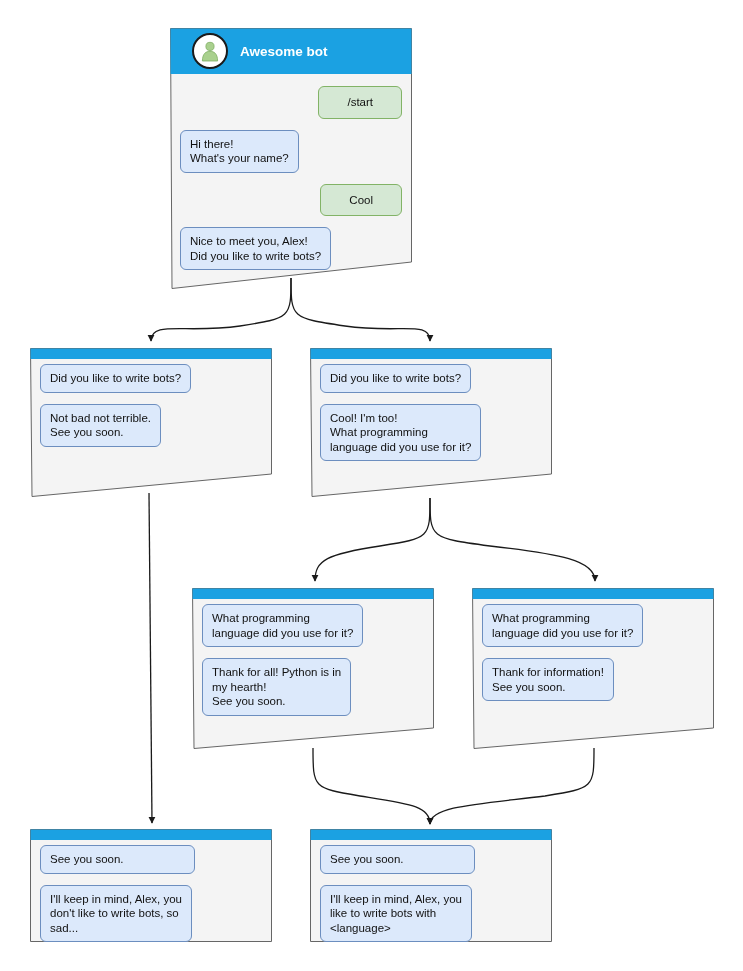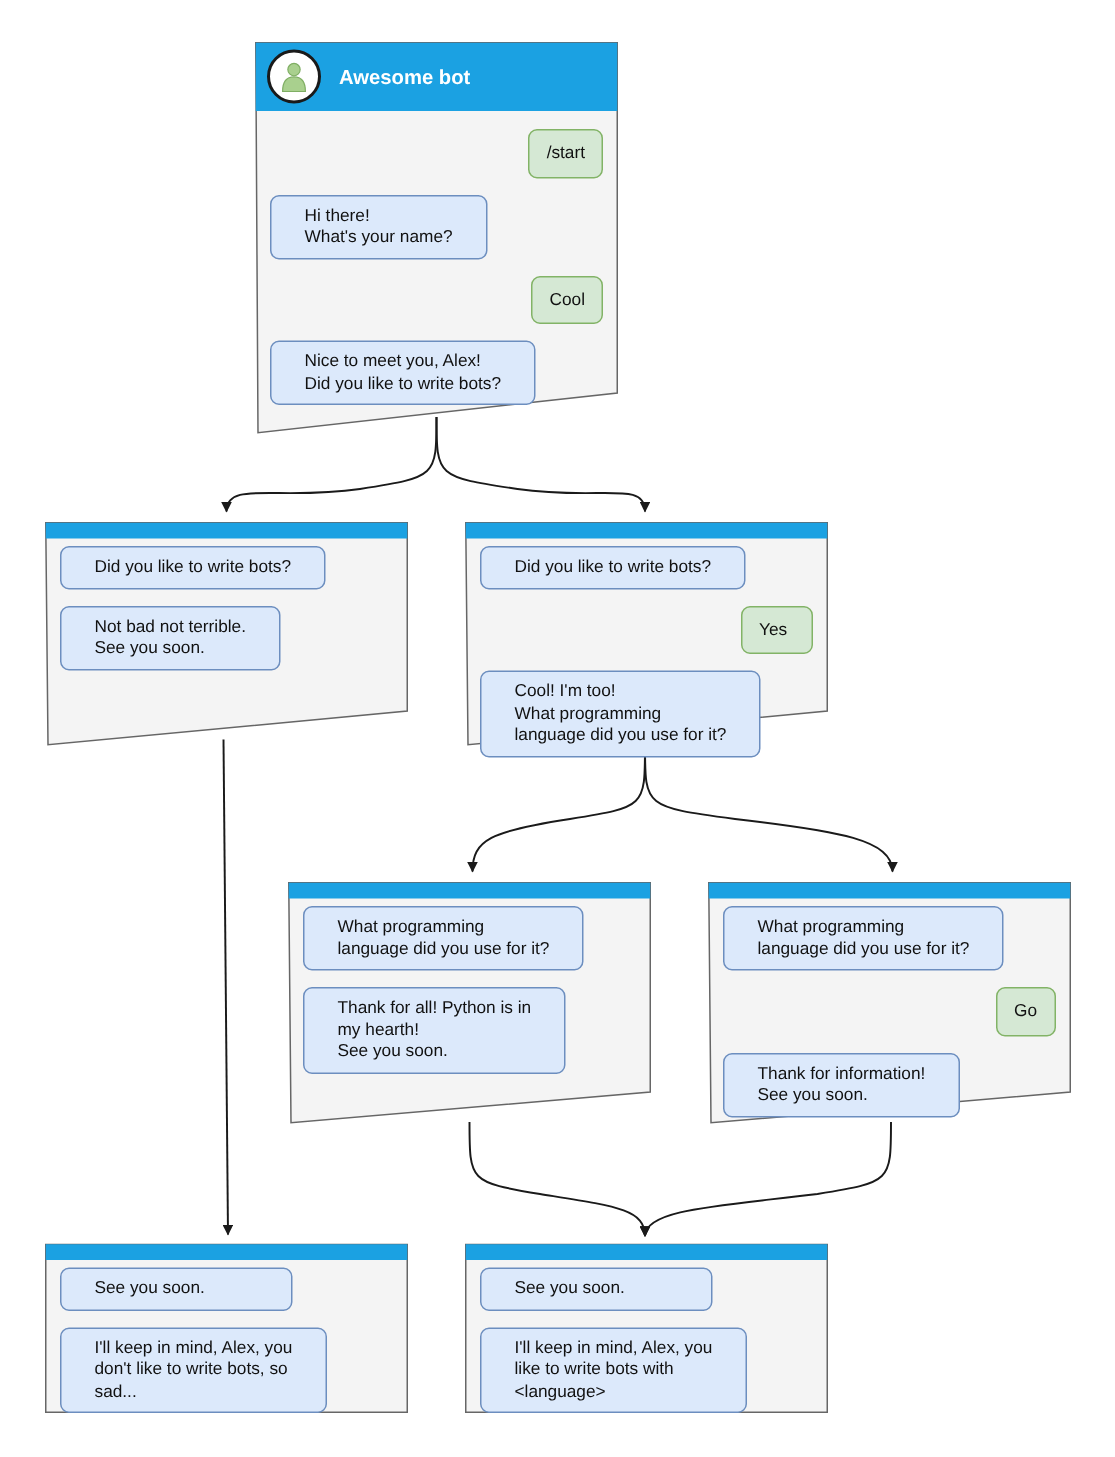"Awesome bot" .title-bar { padding-left: 8px -> 22px }
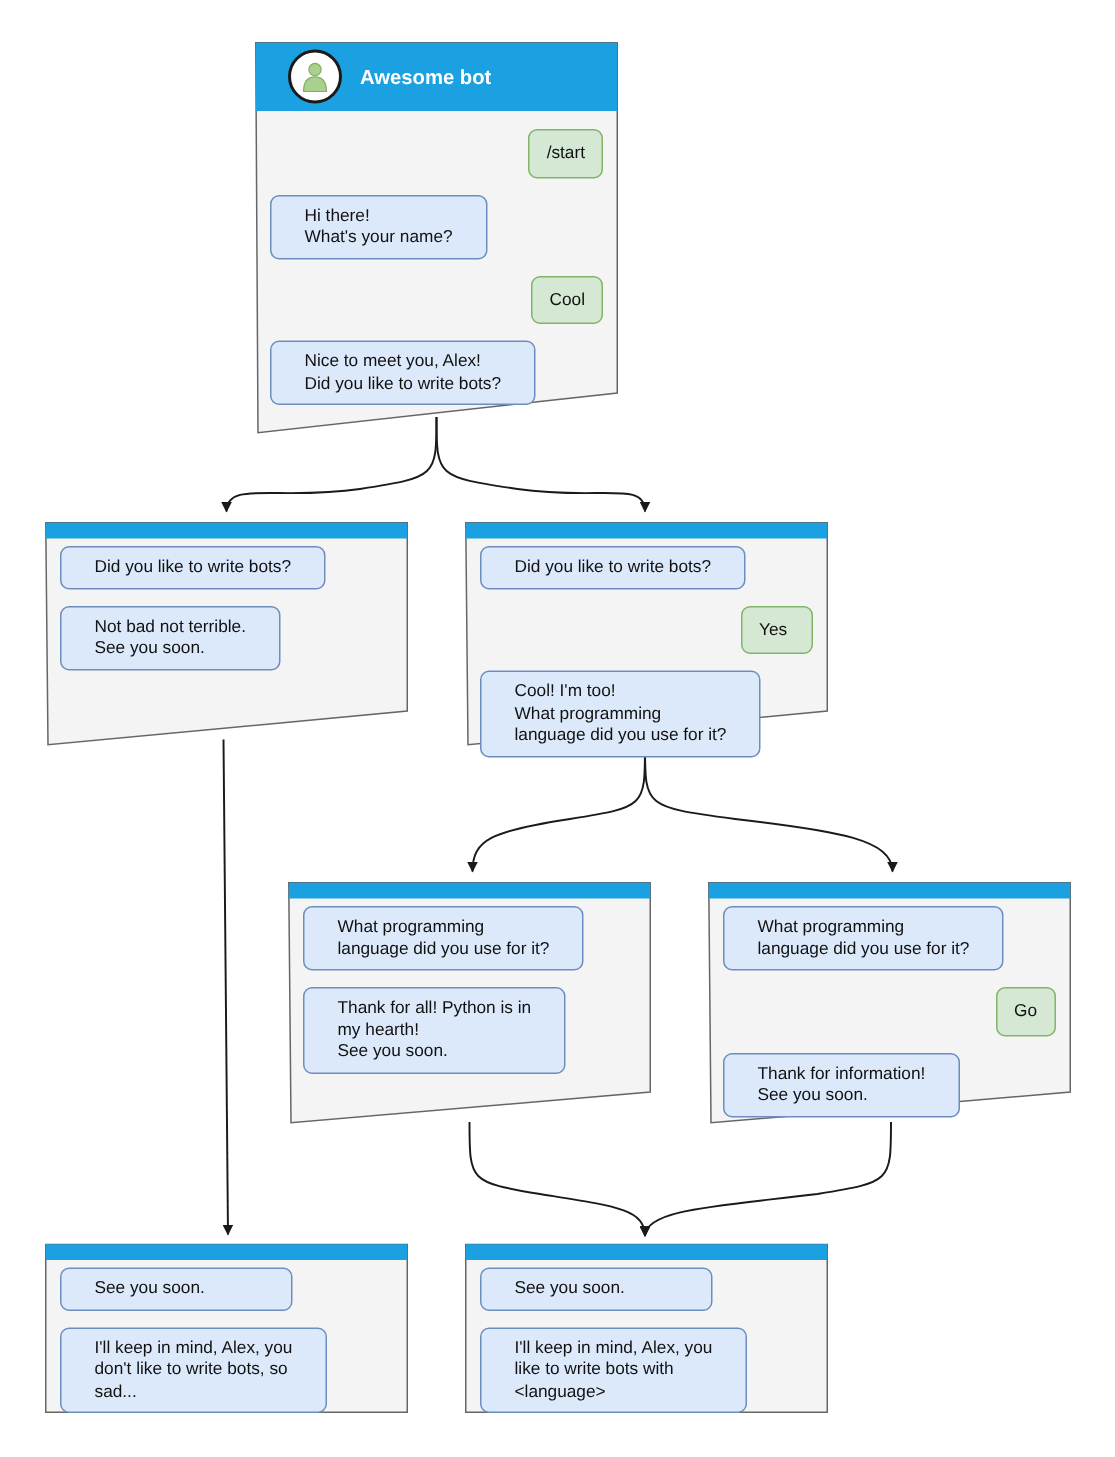"/start" .bubble.user { padding: 8px 11px -> 8px 28px }
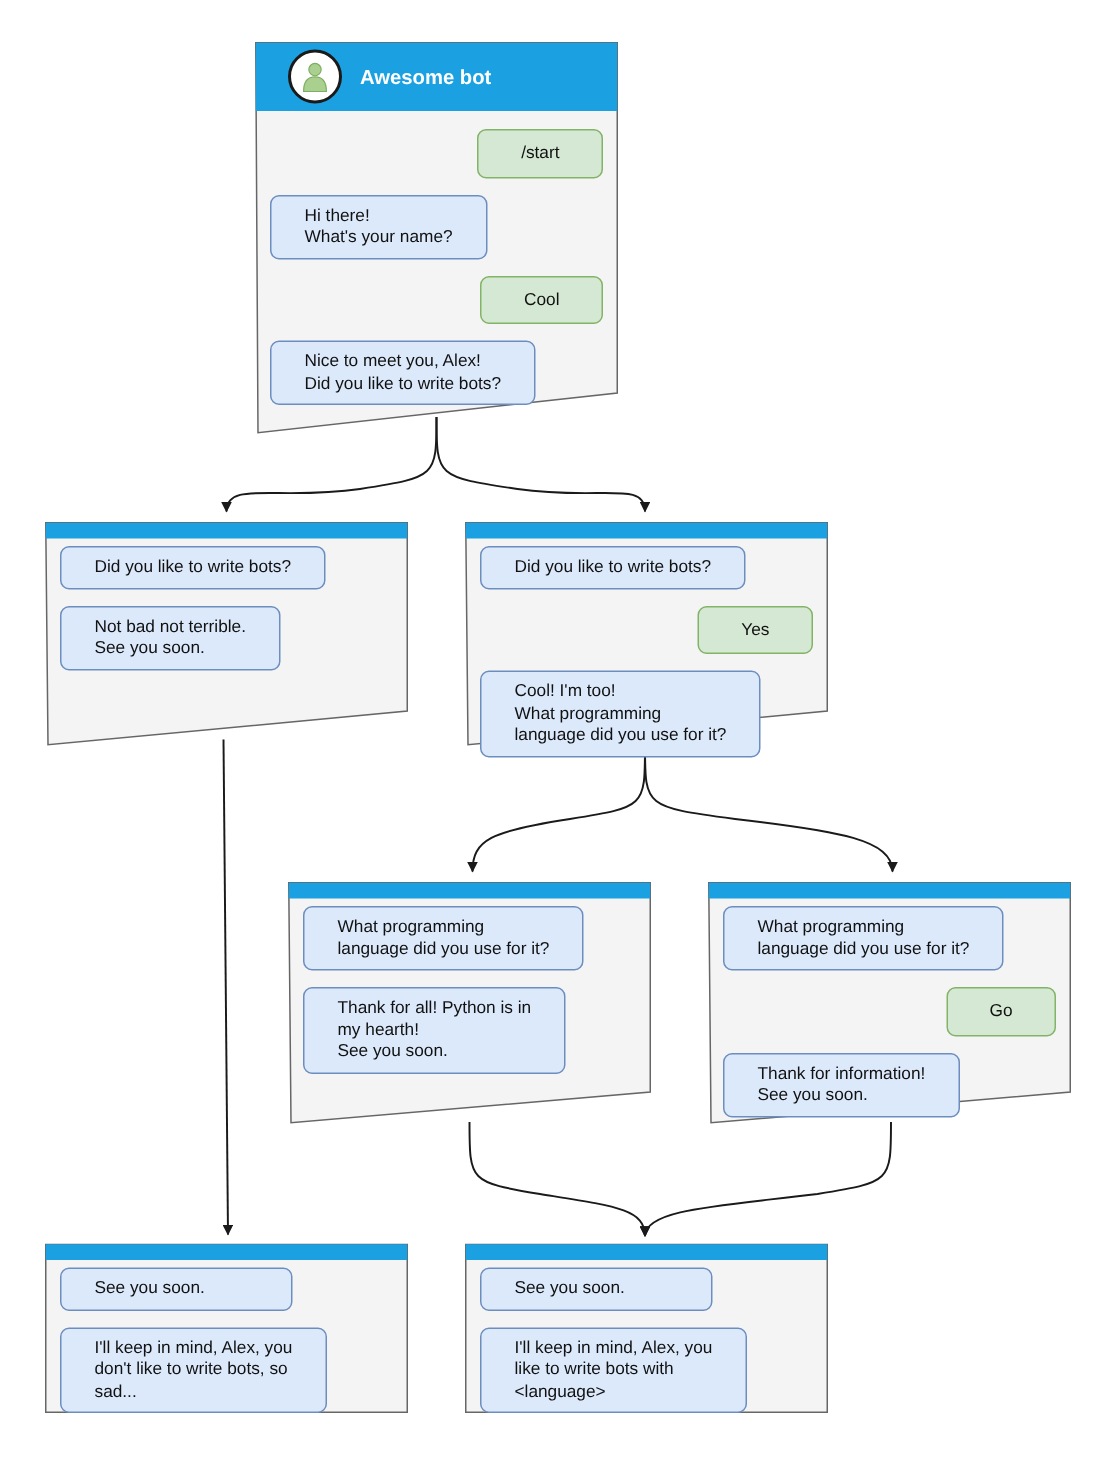"Hi there!" .bubble { padding: 6px 22px -> 6px 9px }
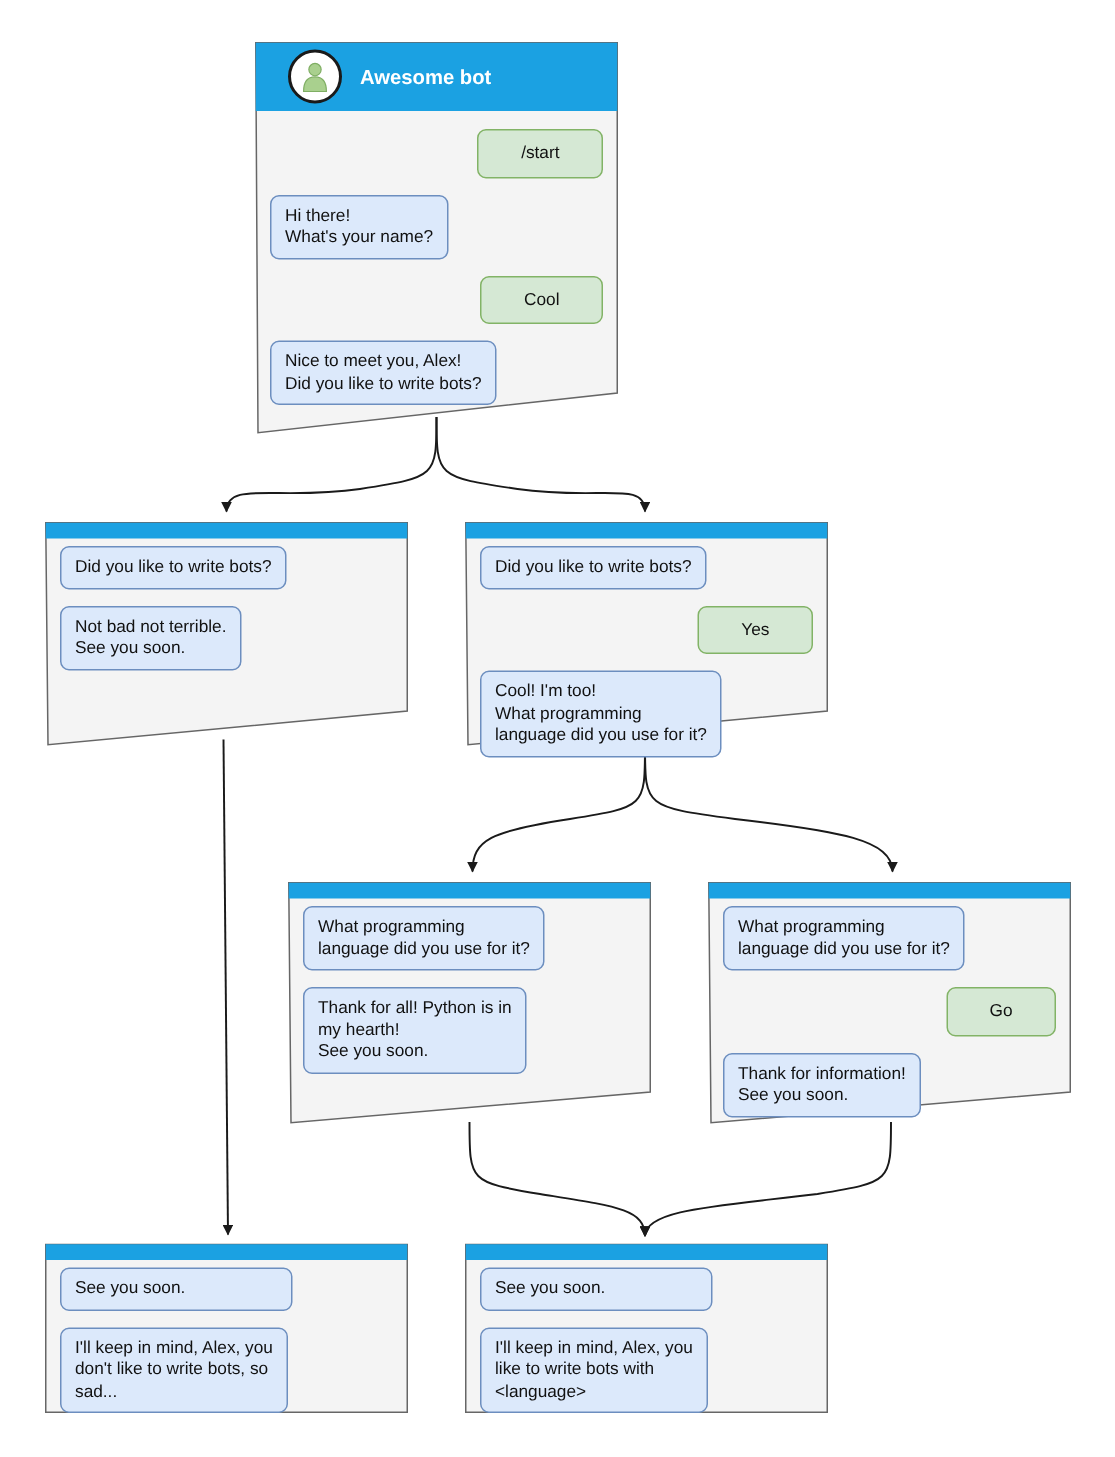"Yes" div.bubble-row { html: <div> <div>Yes</div> </div> -> none }
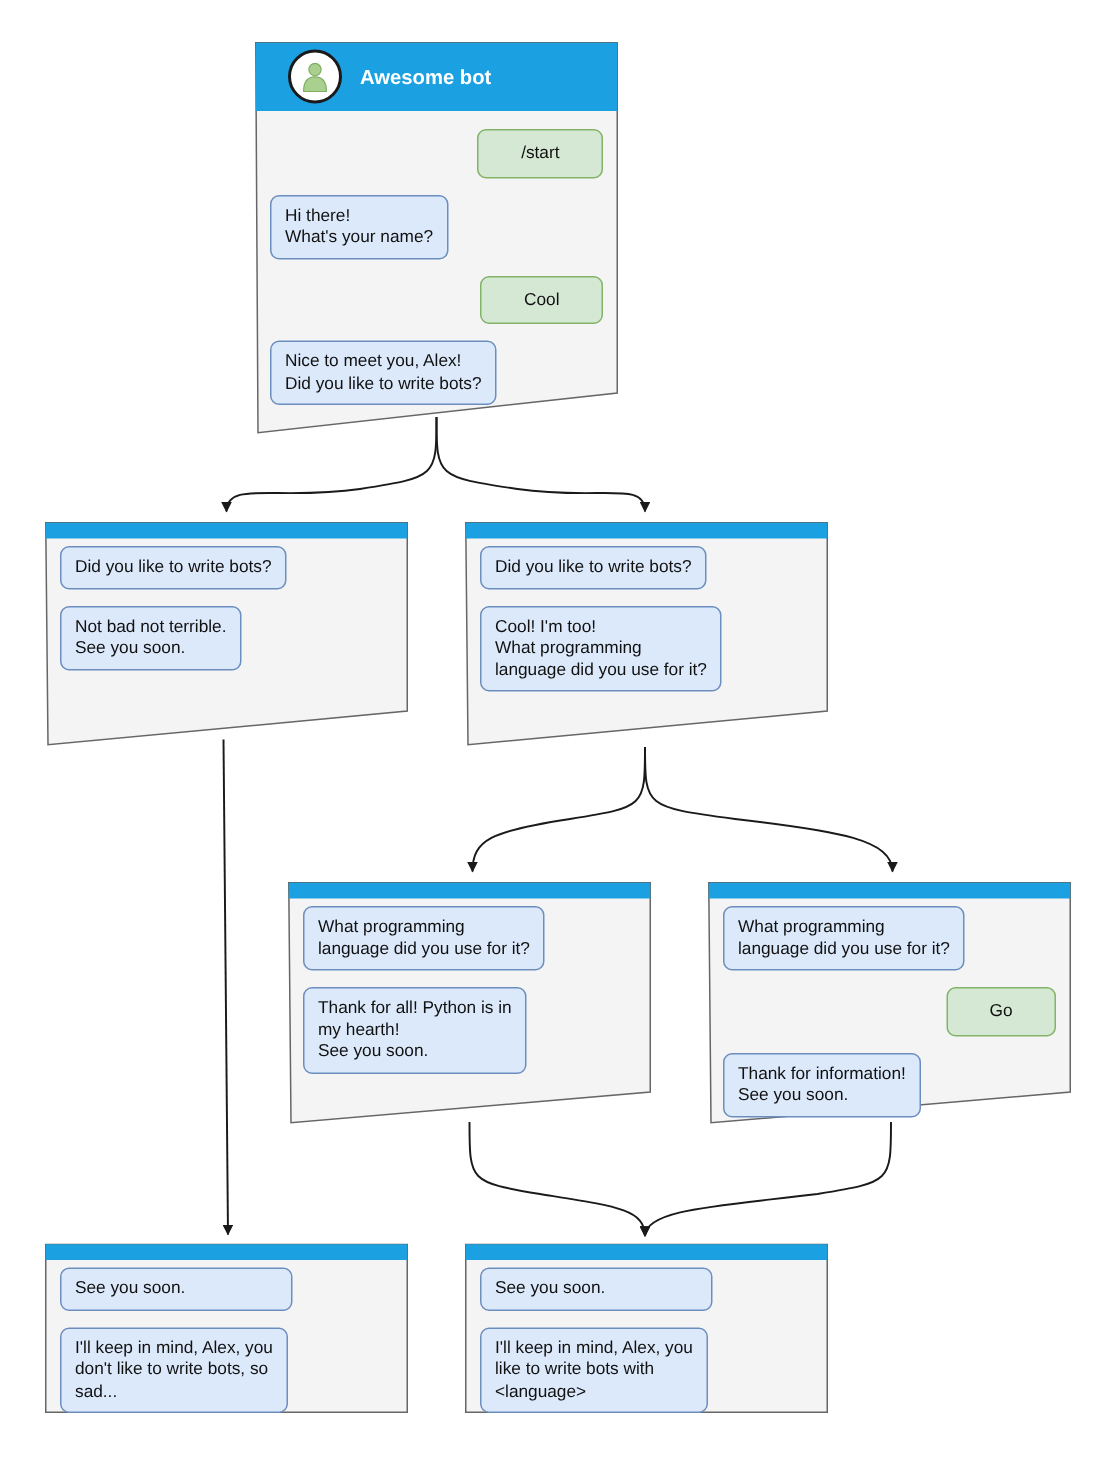"Go" div.bubble-row { html: <div> <div>Go</div> </div> -> none }
